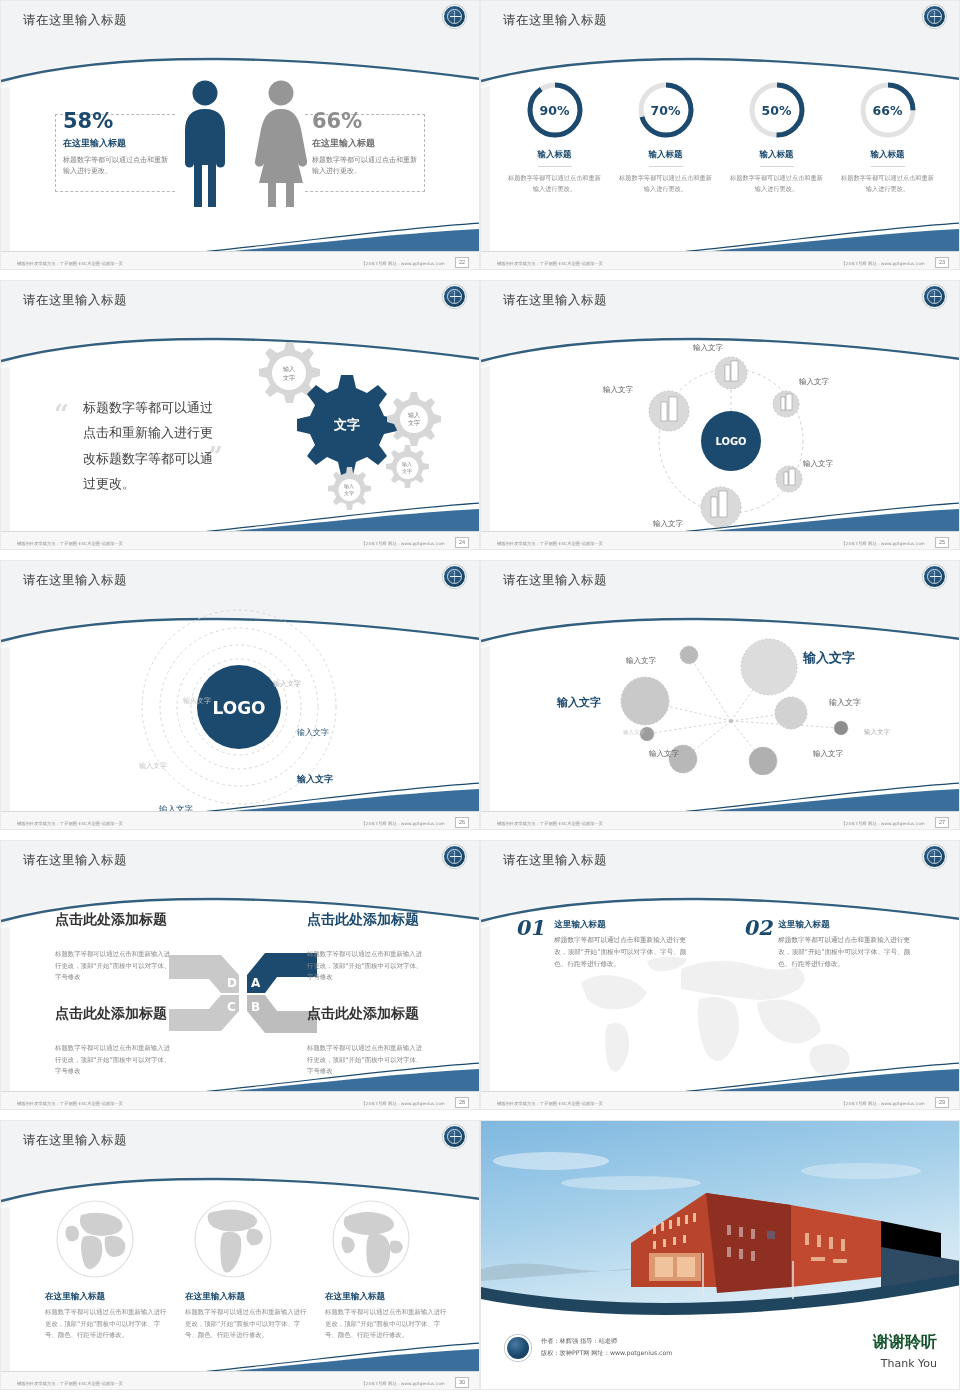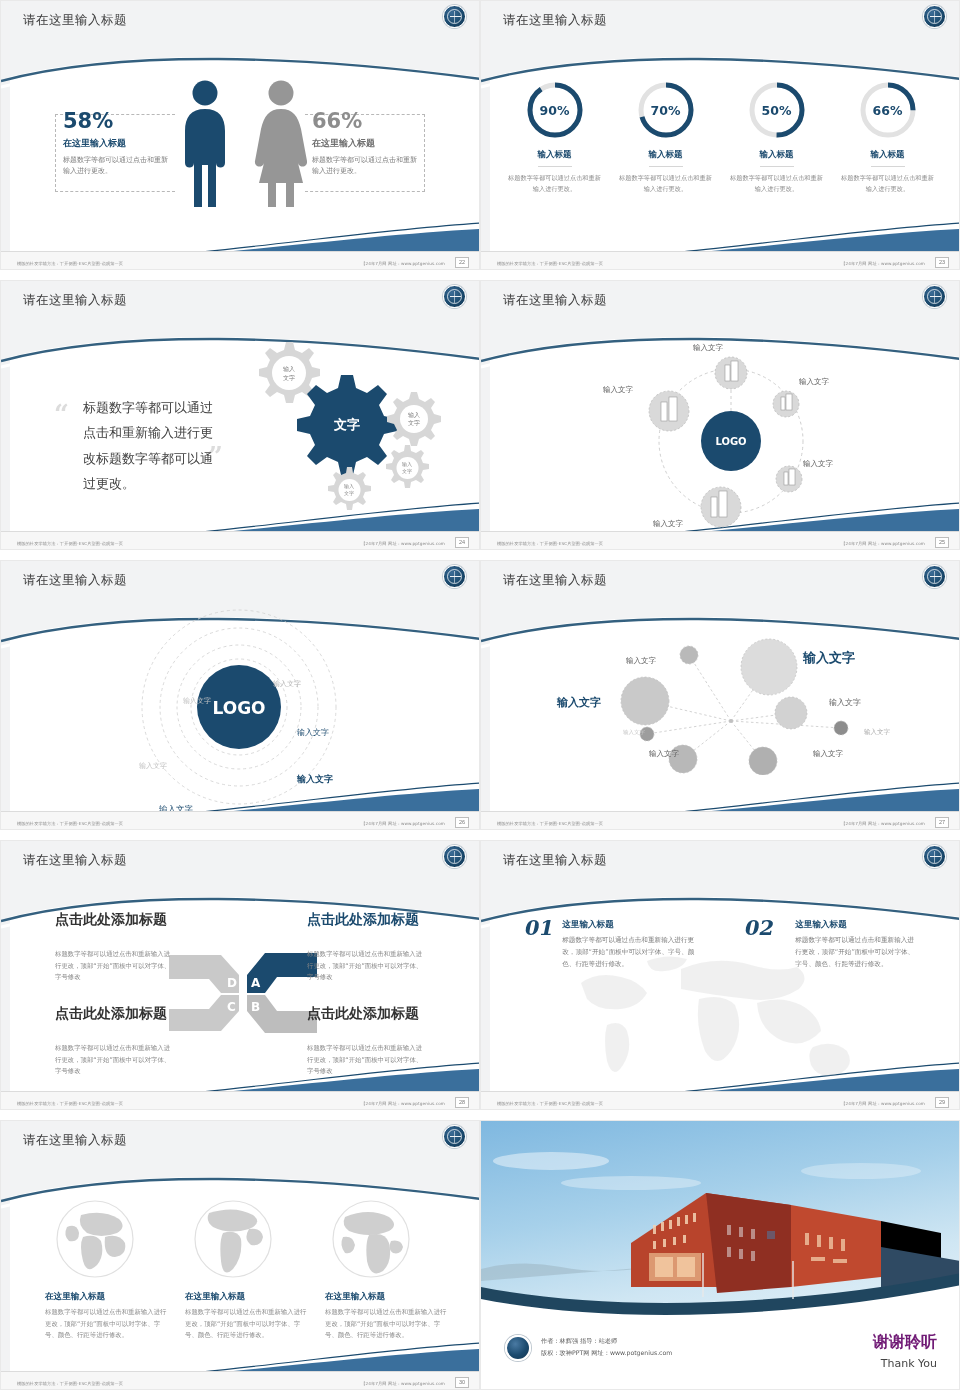"01" div { left: 44px -> 36px }
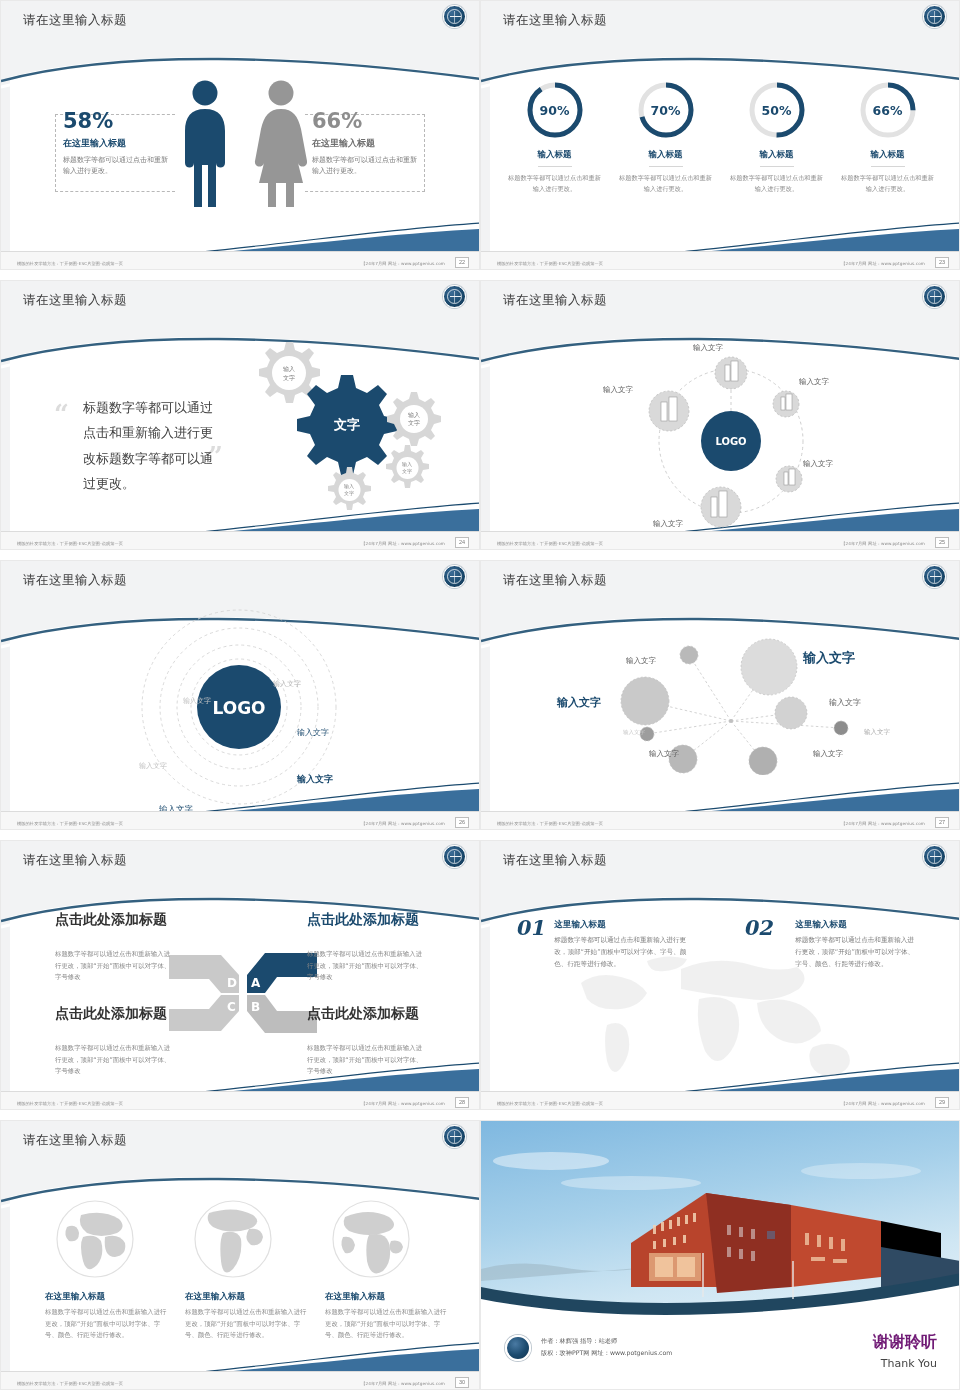"02" div { gap: 21px -> 4px }
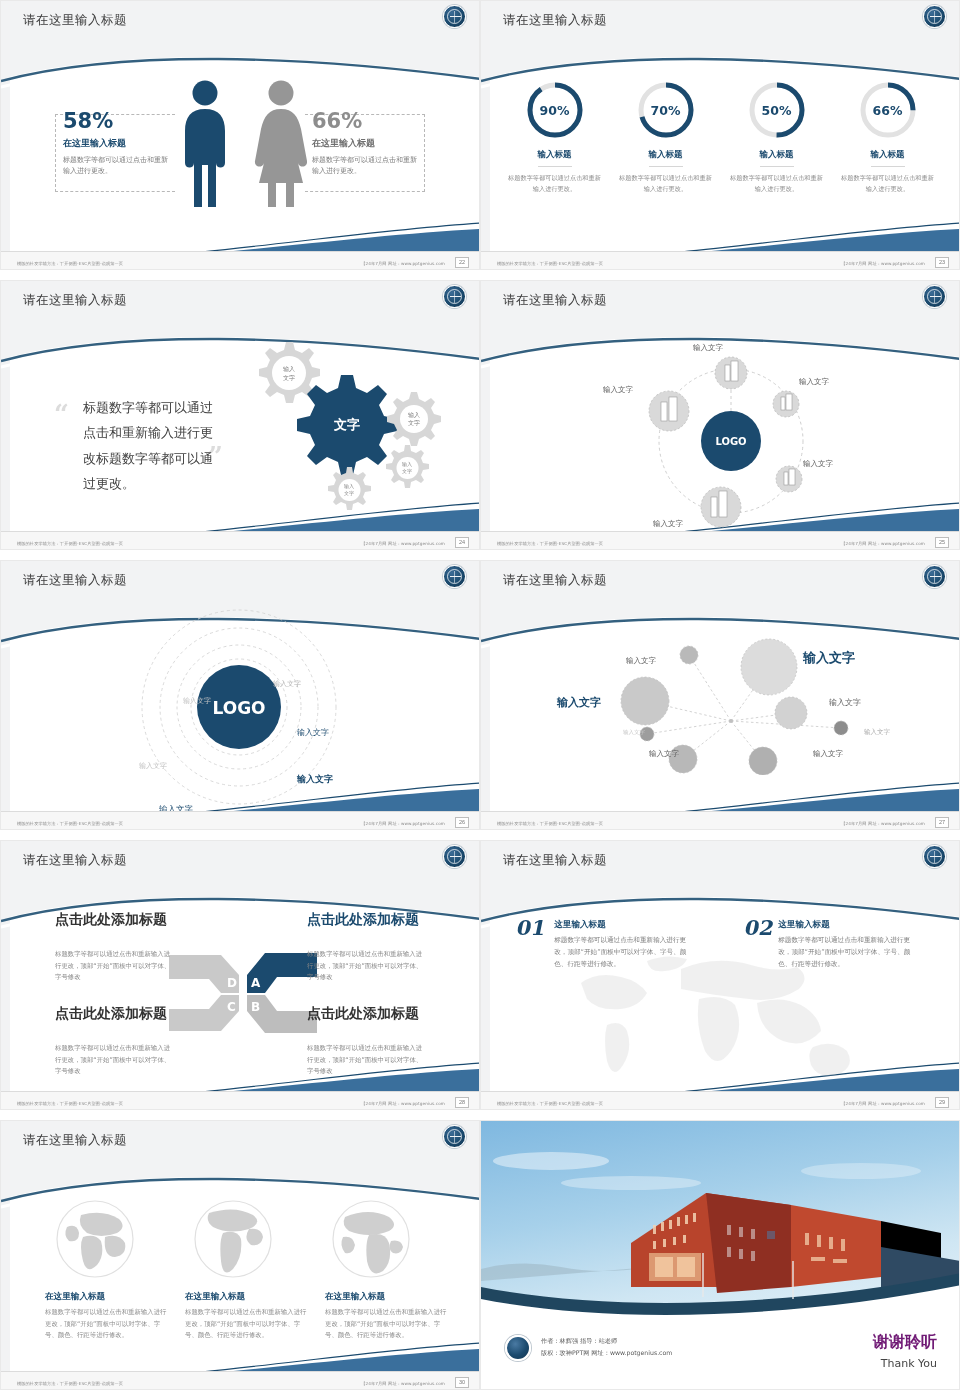"谢谢聆听" .thanks-cn { color: #701a75 -> #14532d }
